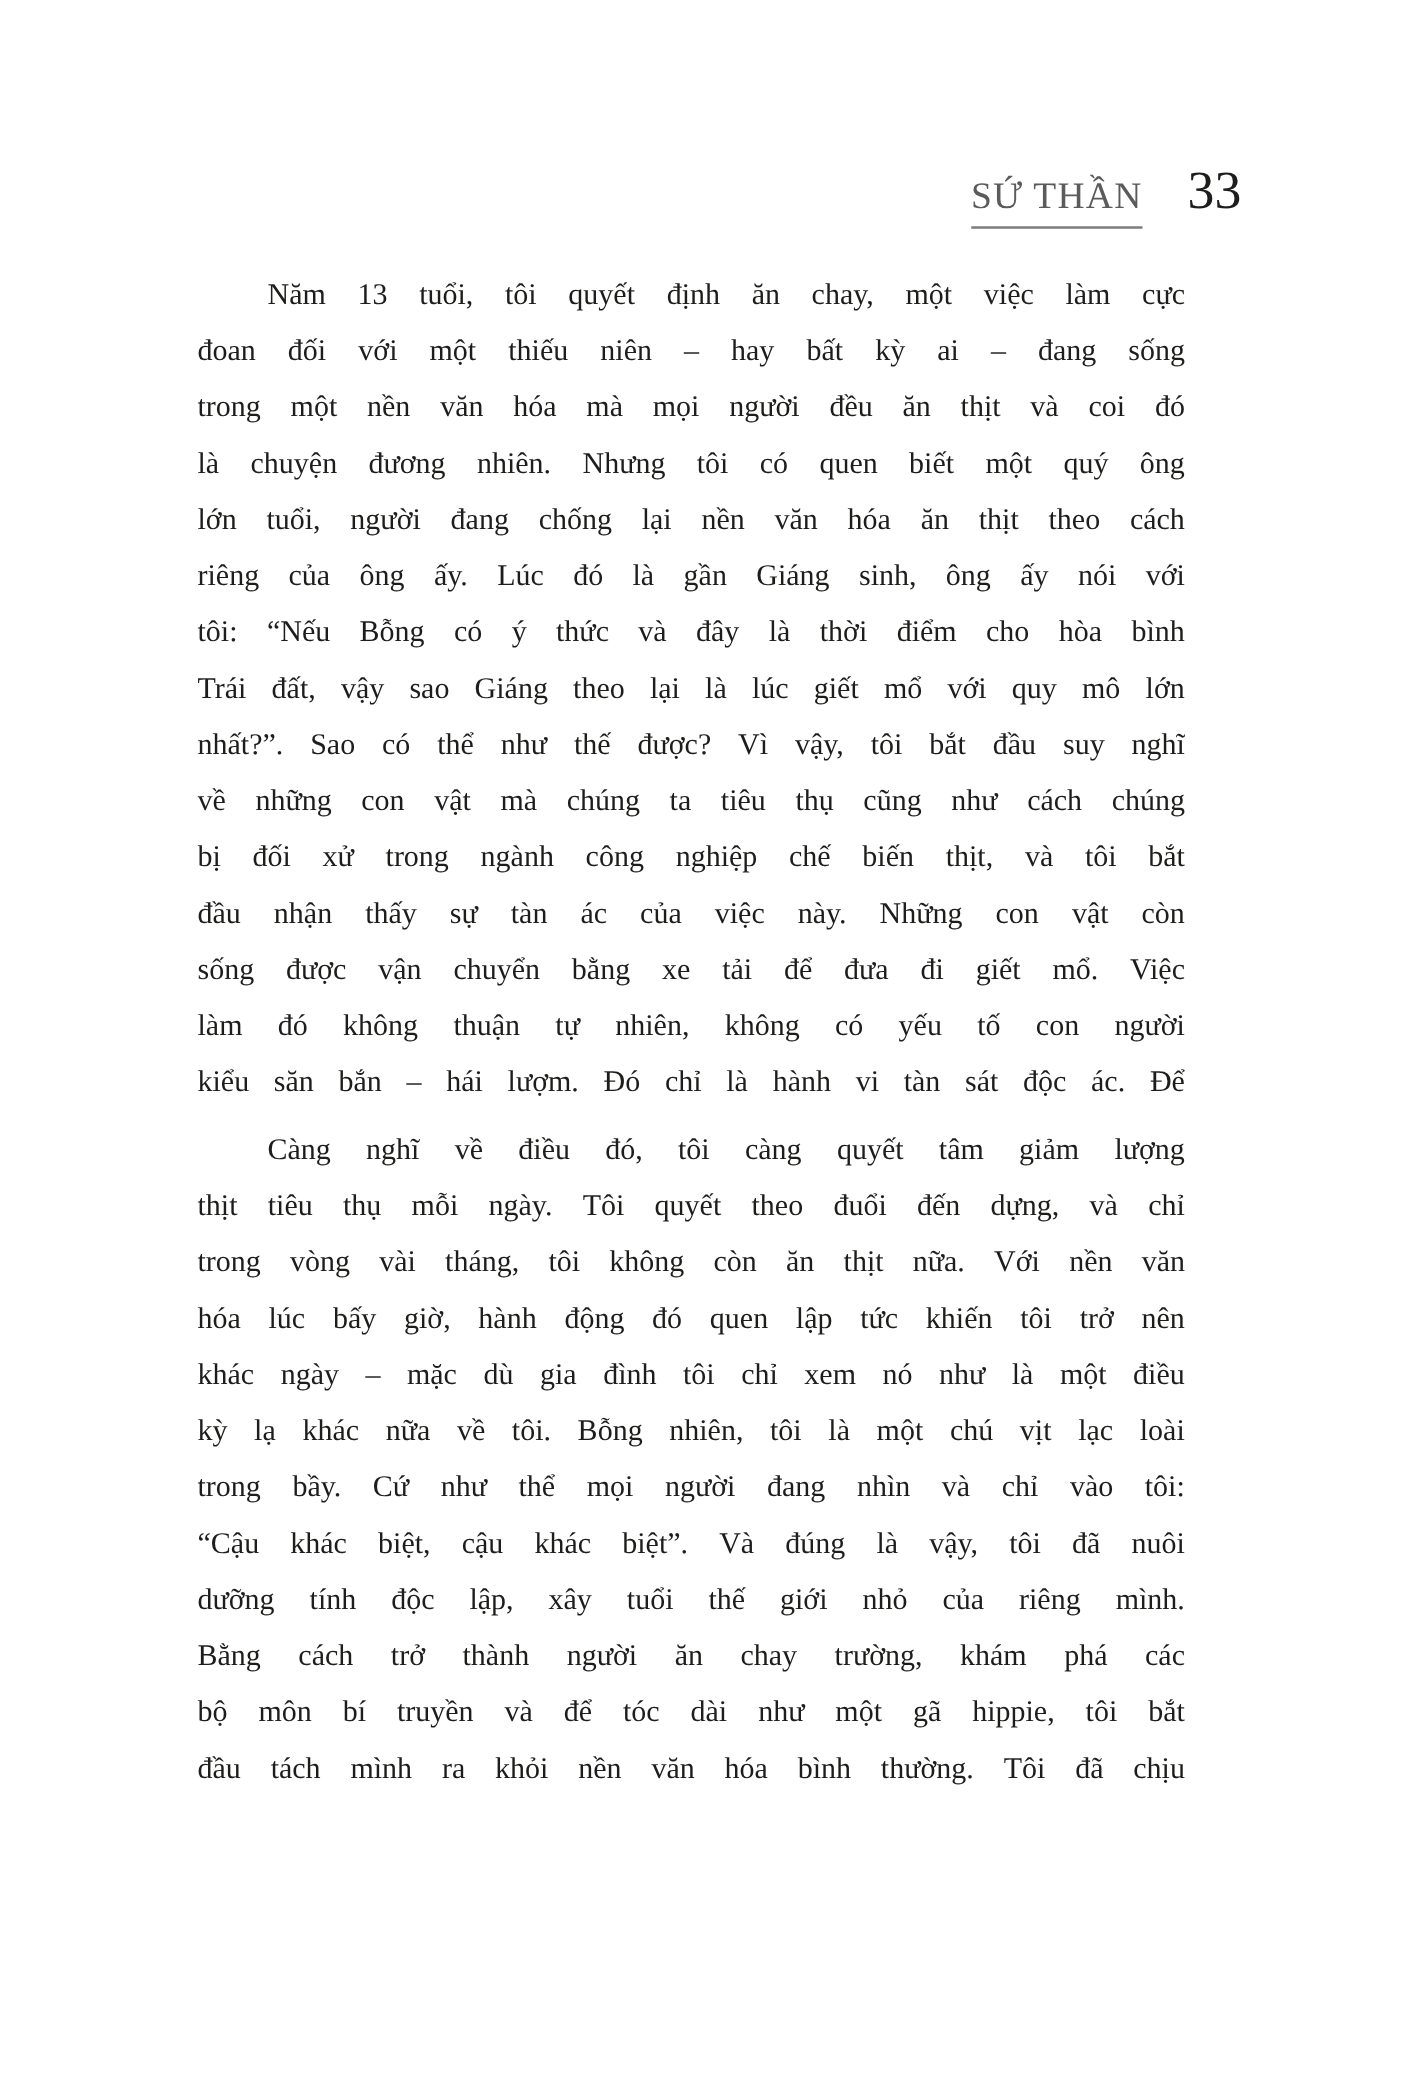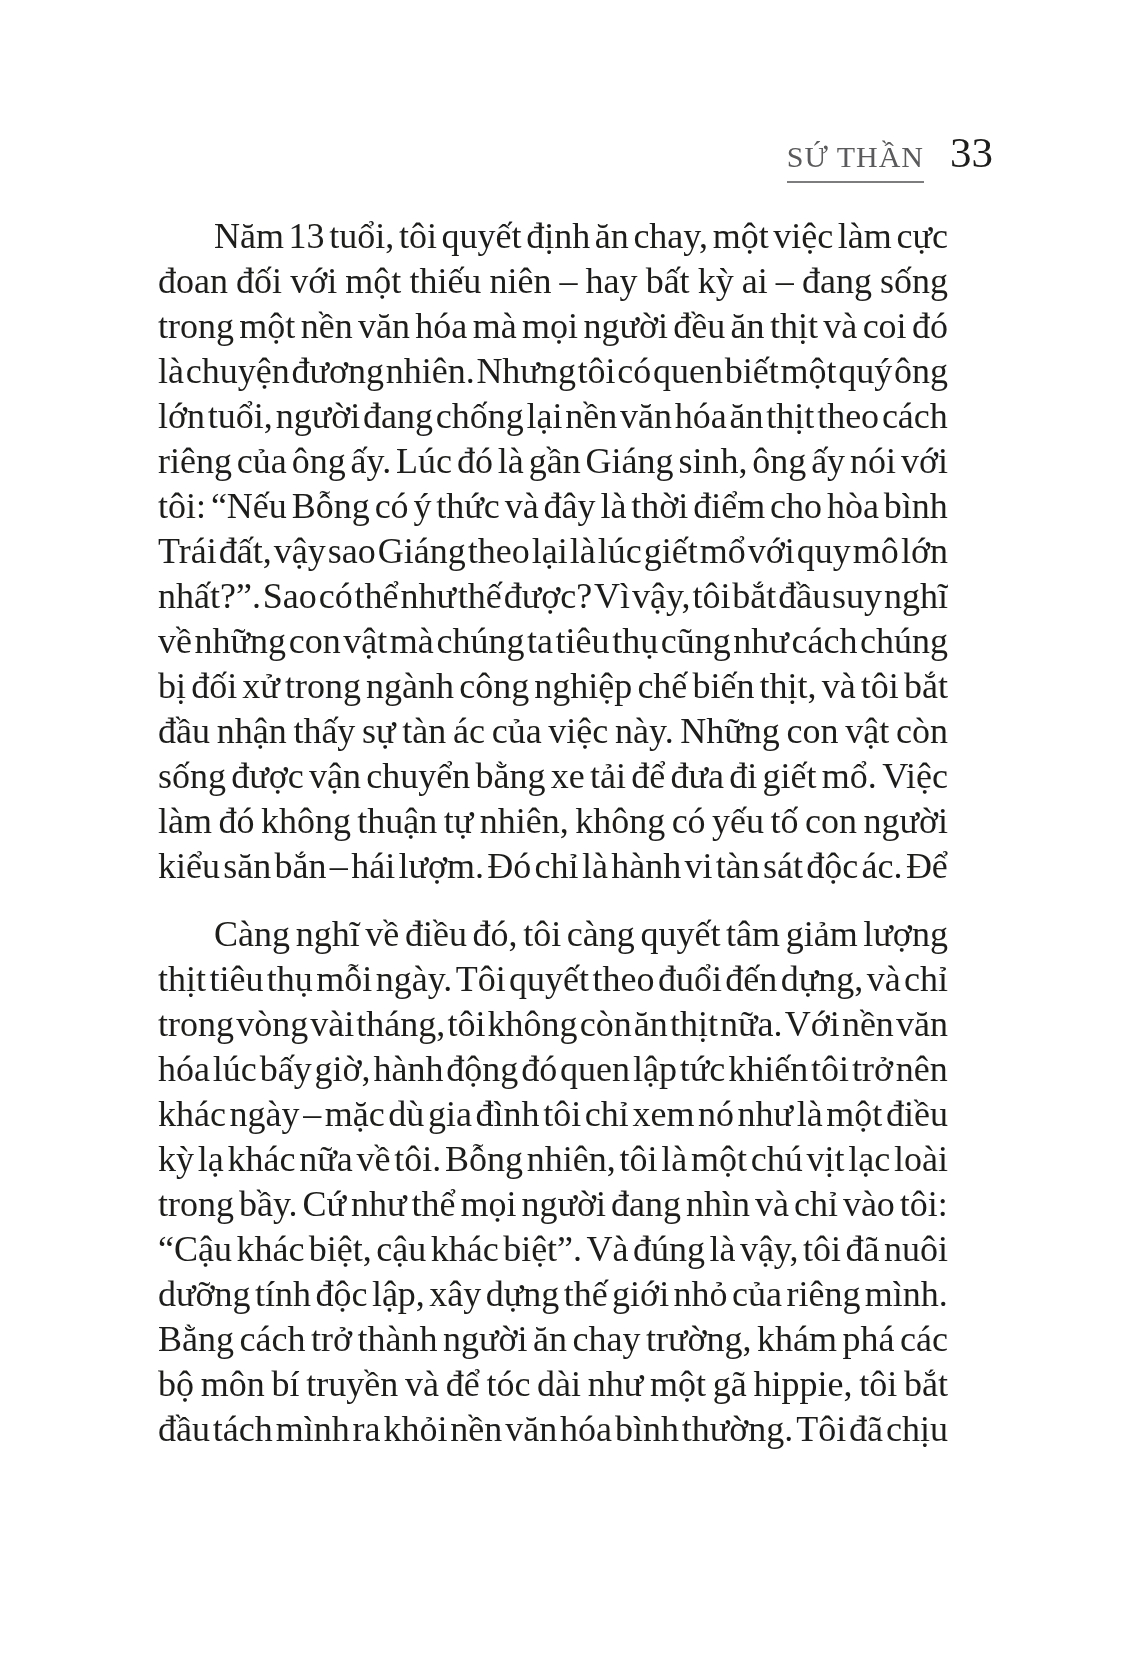"SỨ THẦN" .header { gap: 26px -> 36px }
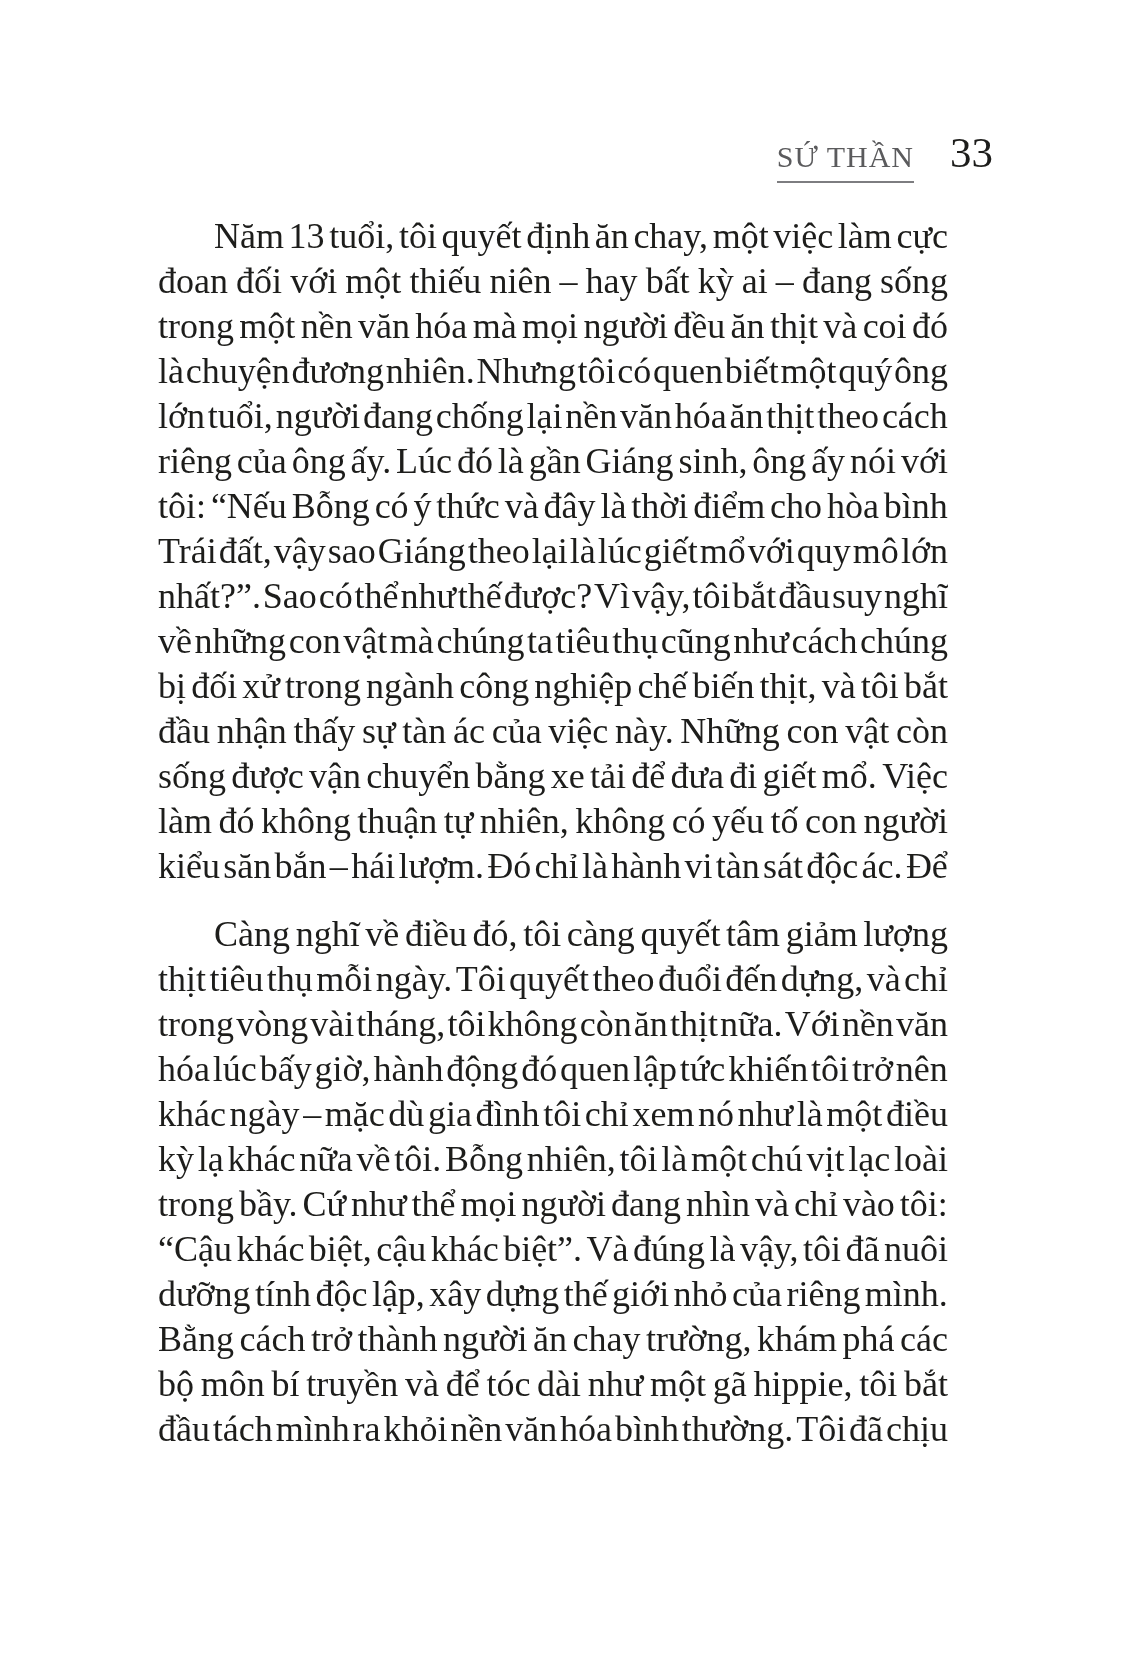"Năm" .pline { font-size: 36px -> 24px }
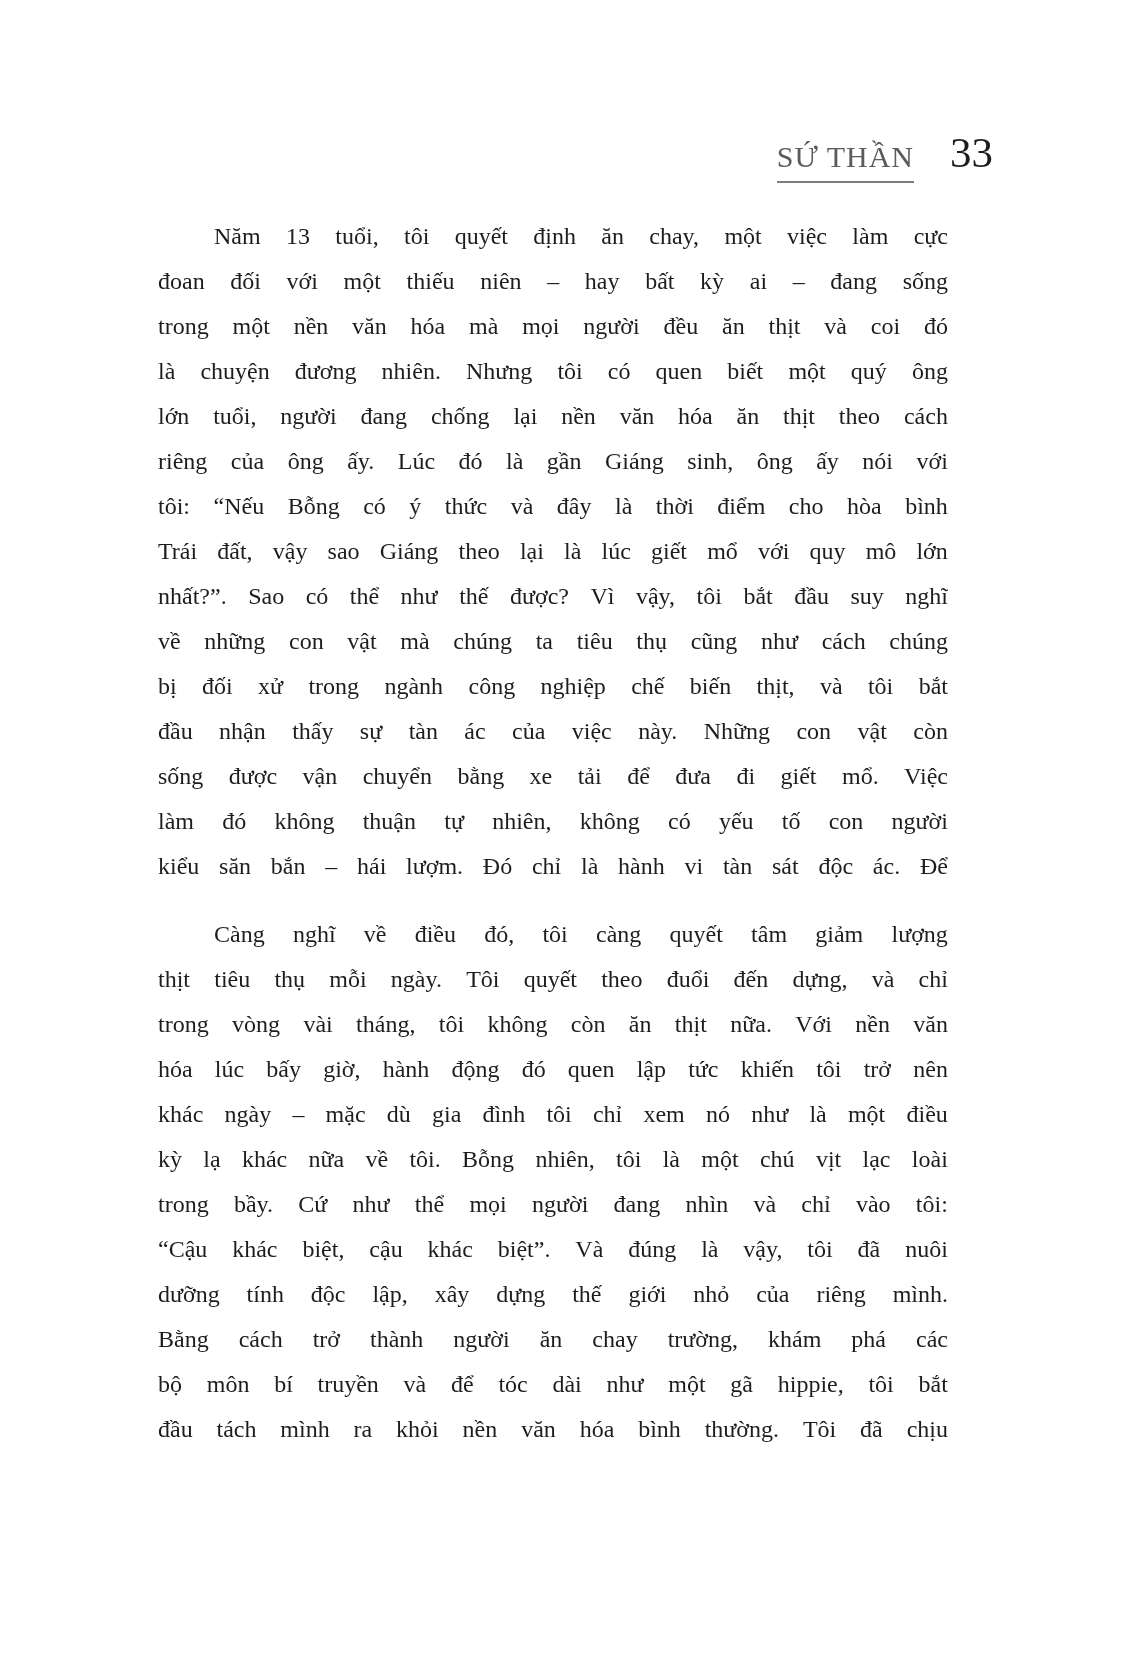"Càng" .para + .para { margin-top: 23px -> 9px }
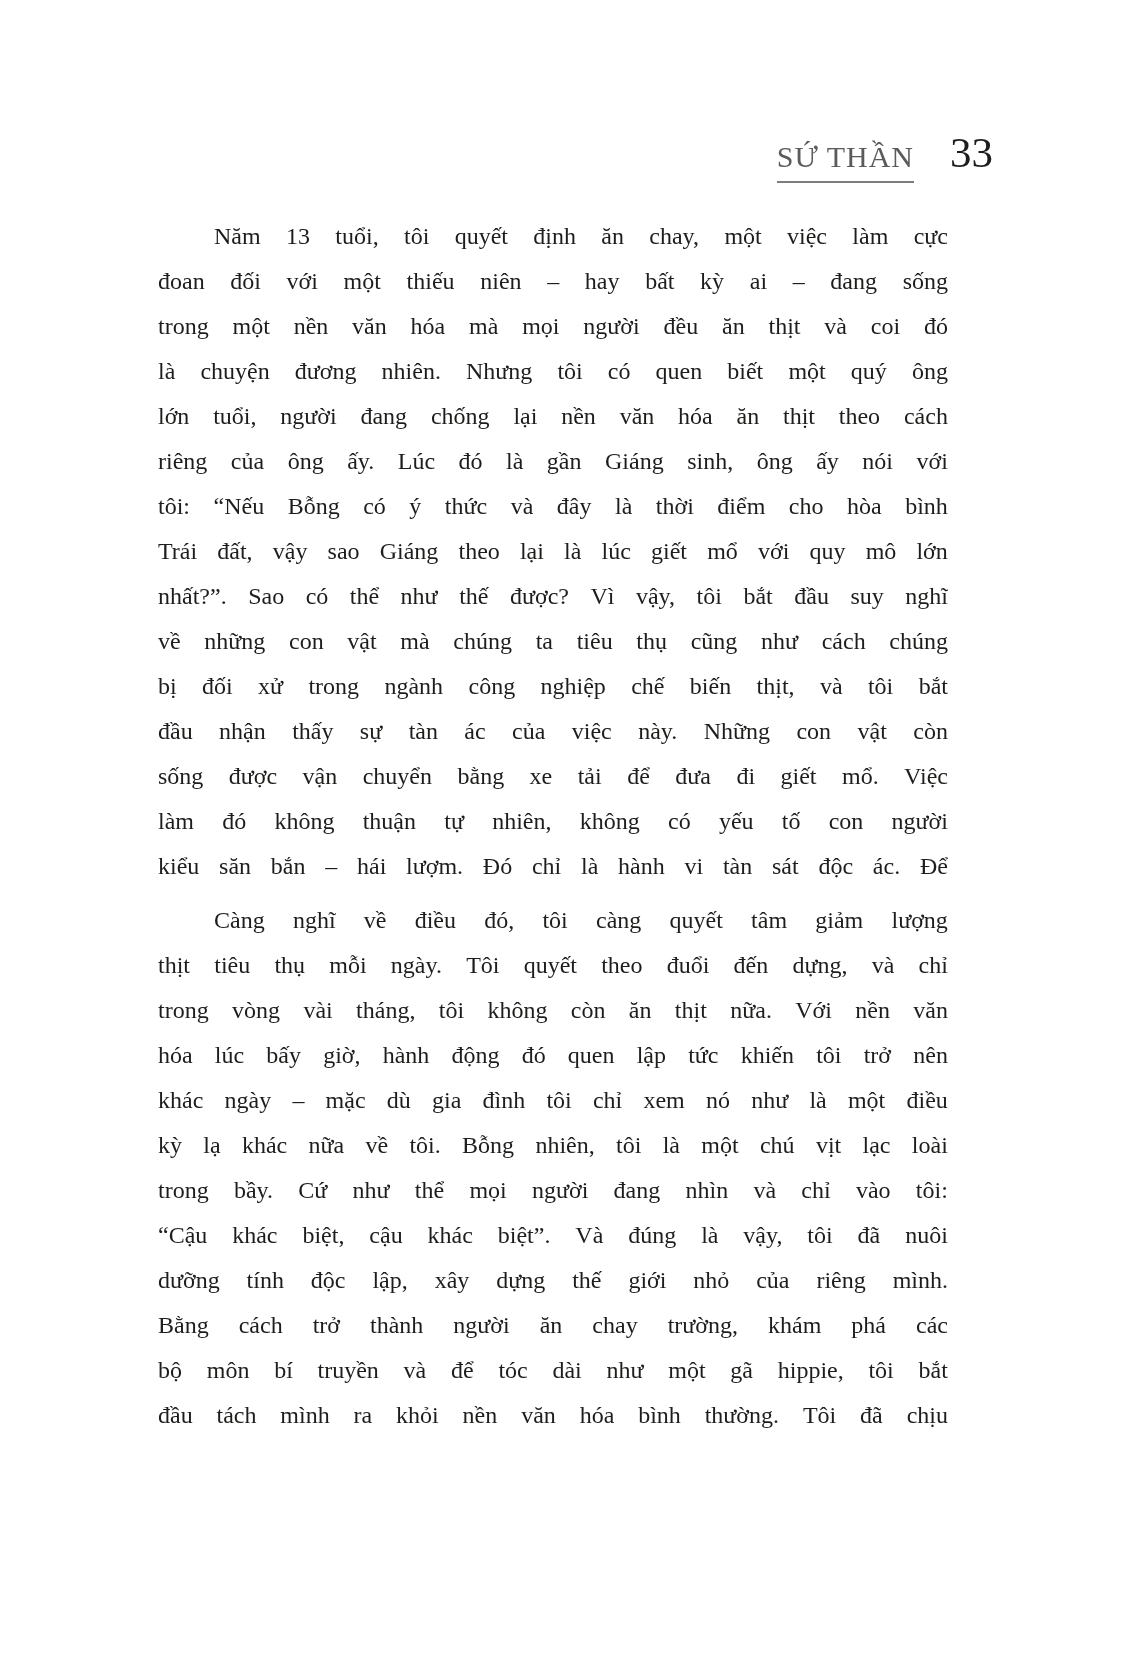"dựng" span { text: dựng -> tuổi }
